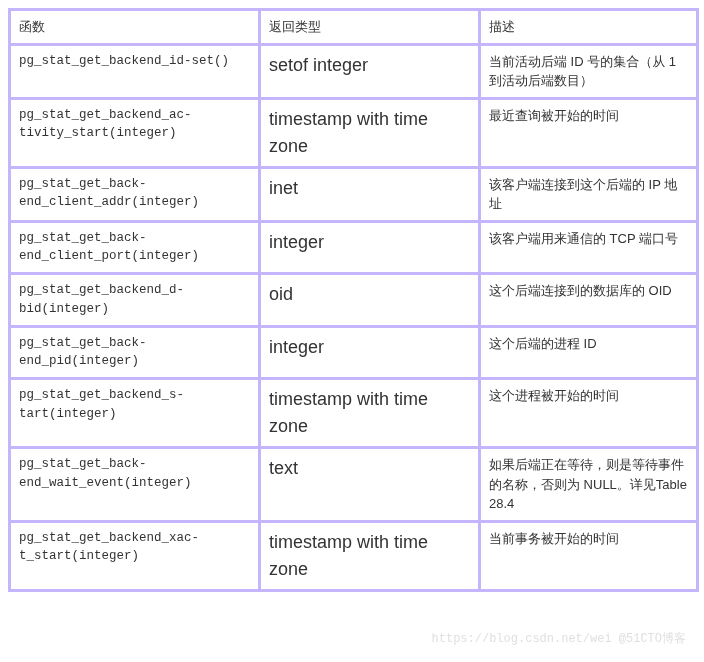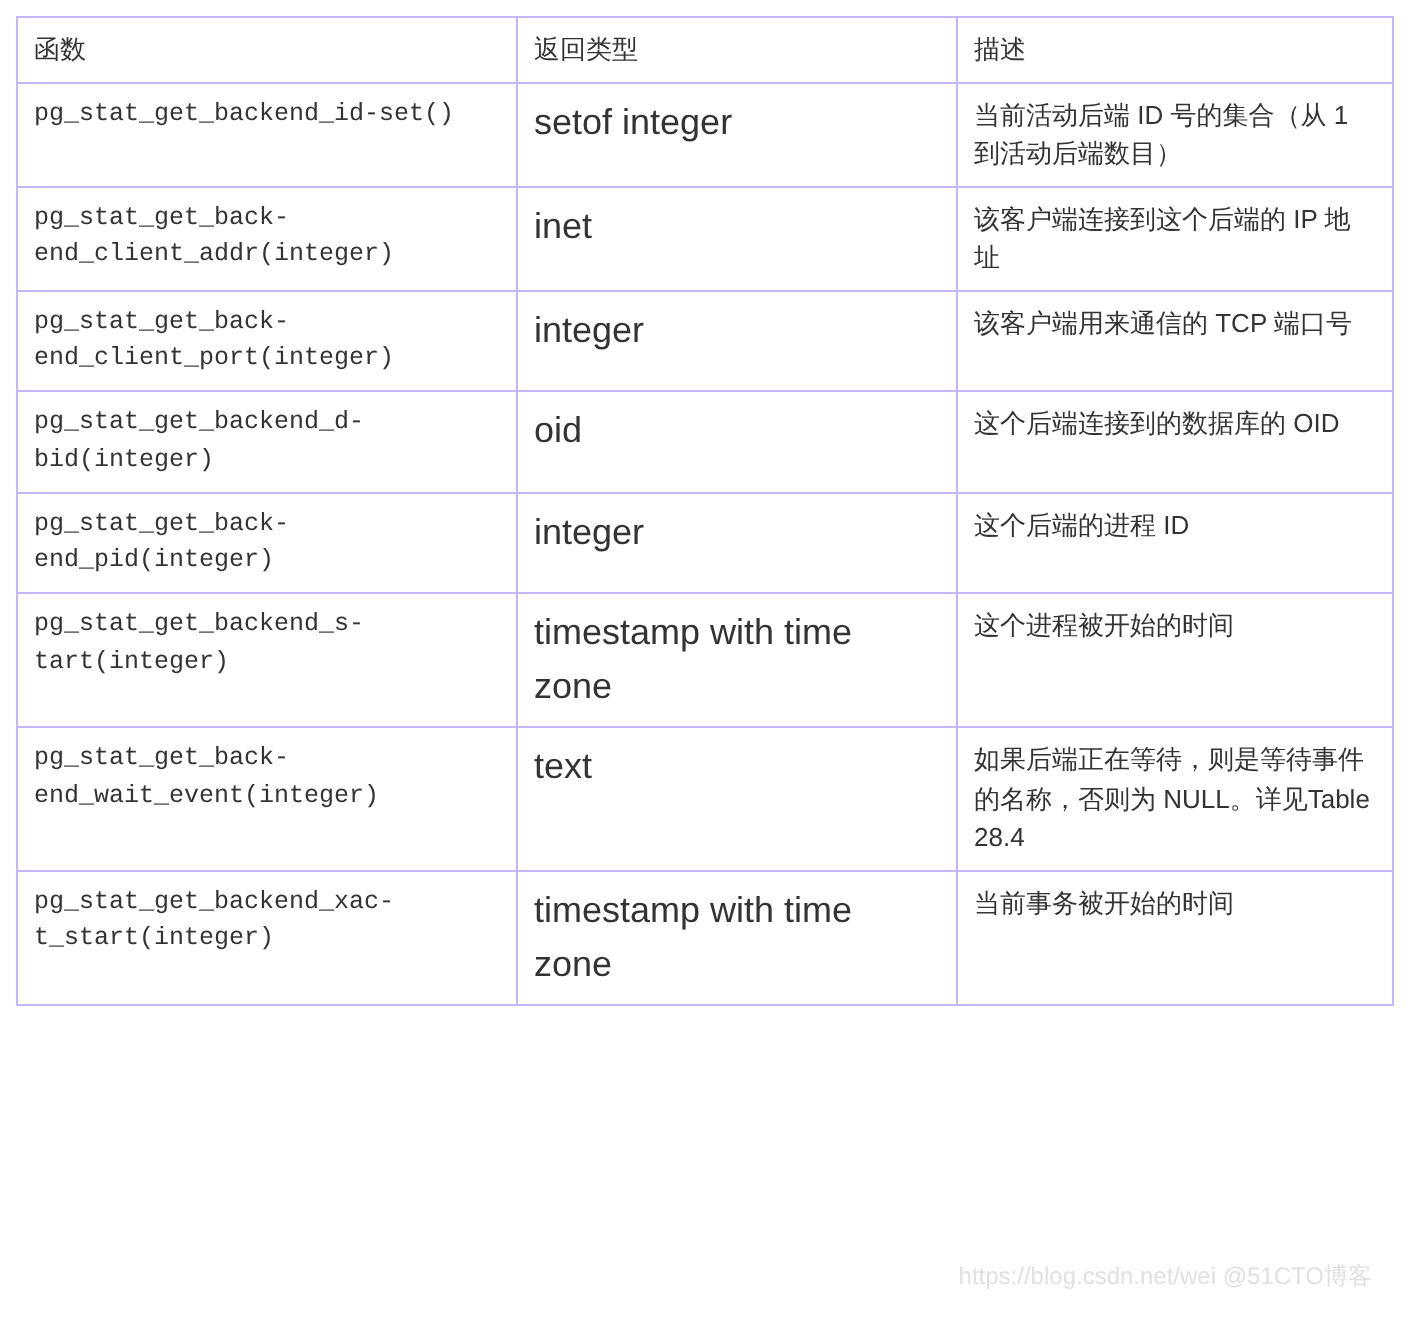"函数" th, td { border: 1px solid #c4b5fd -> 3px solid #c4b5fd }
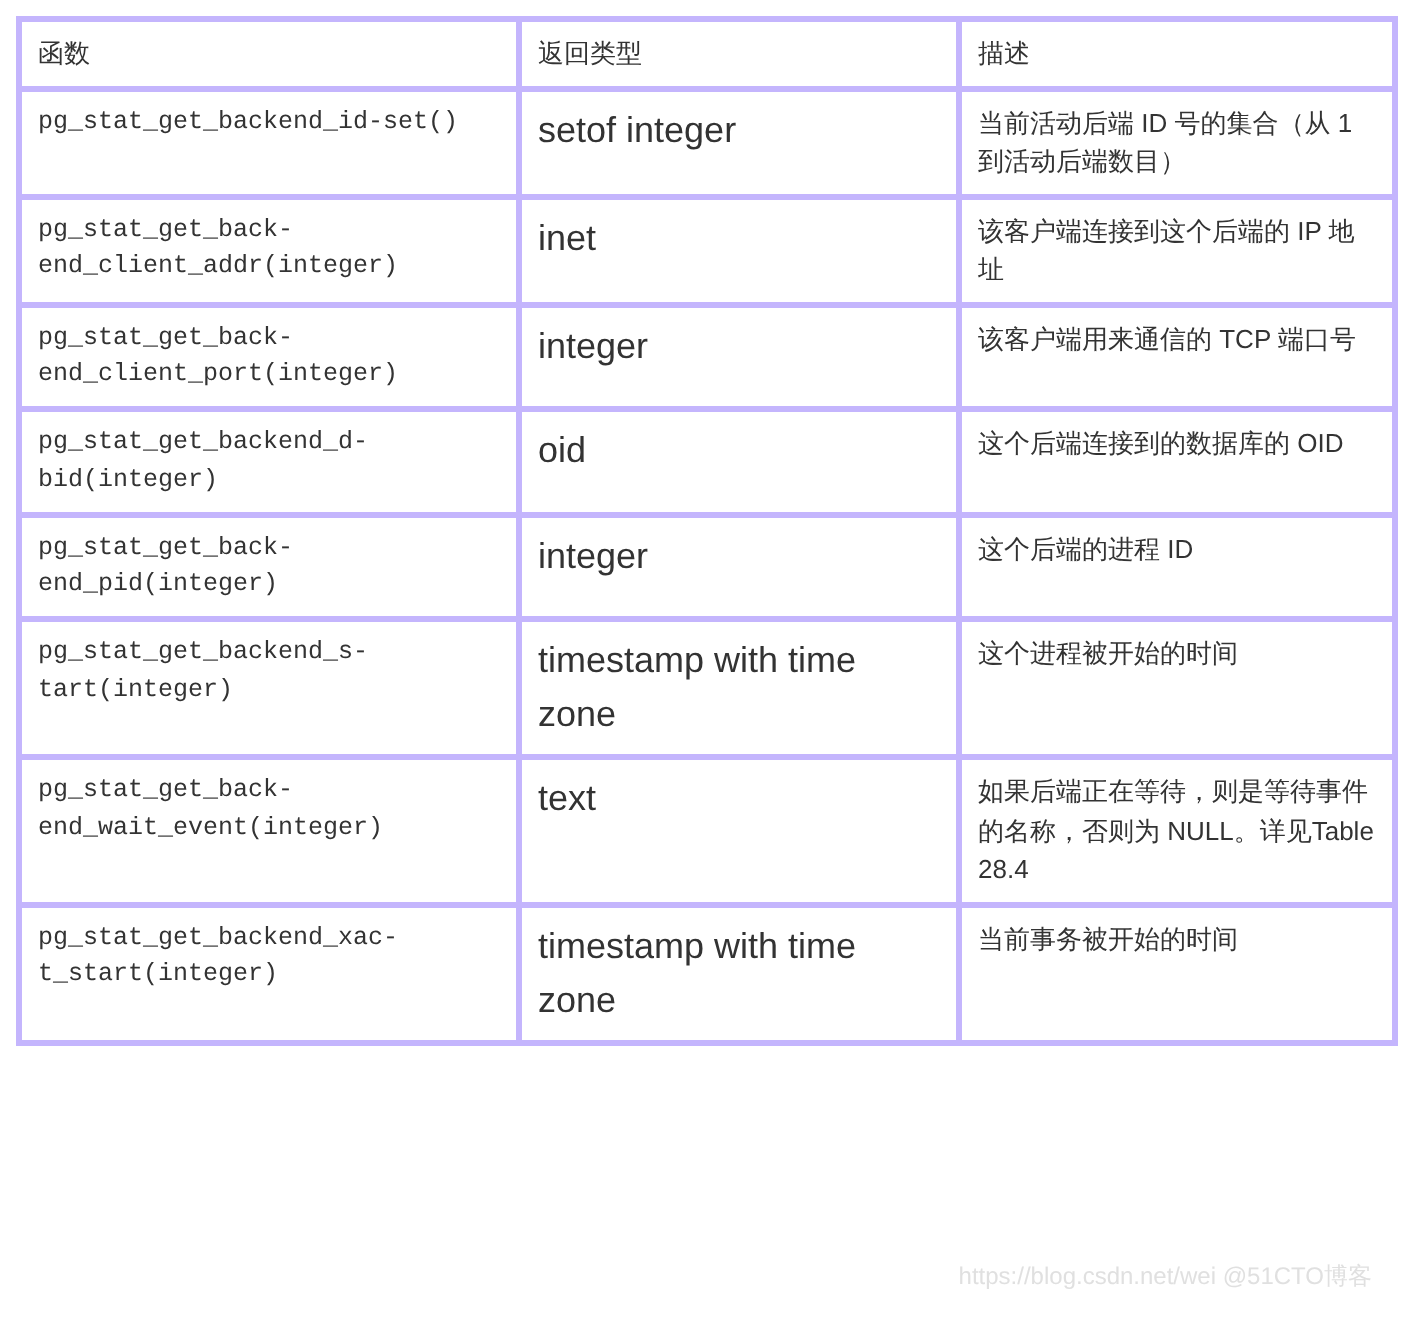"pg_stat_get_backend_ac-tivity_start(inte" tr { html: none -> <tr> <td>pg_stat_get_backend_ac-tivity_start(integer)</td> <td>timestamp with time zone</td> <td>最近查询被开始的时间</td> </tr> }
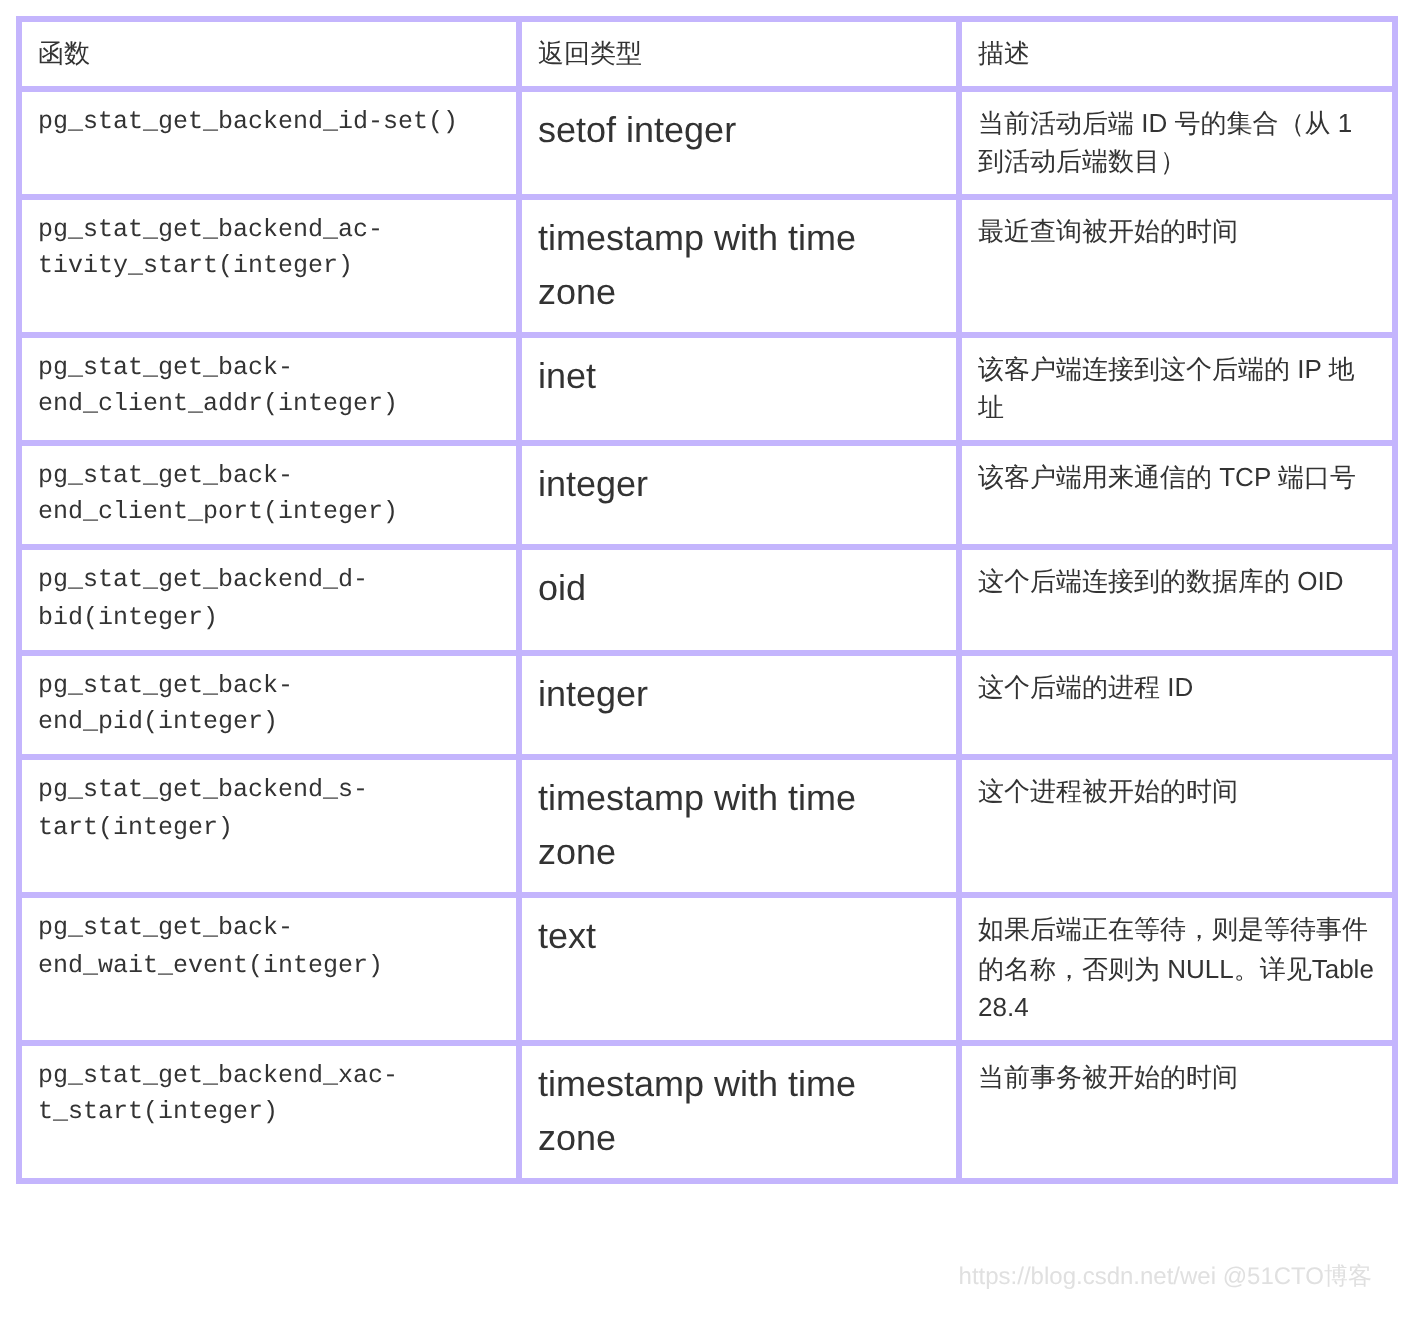"https://blog.csdn.net/wei @51CTO博客" .watermark { font-family: none -> Liberation Mono, monospace }
